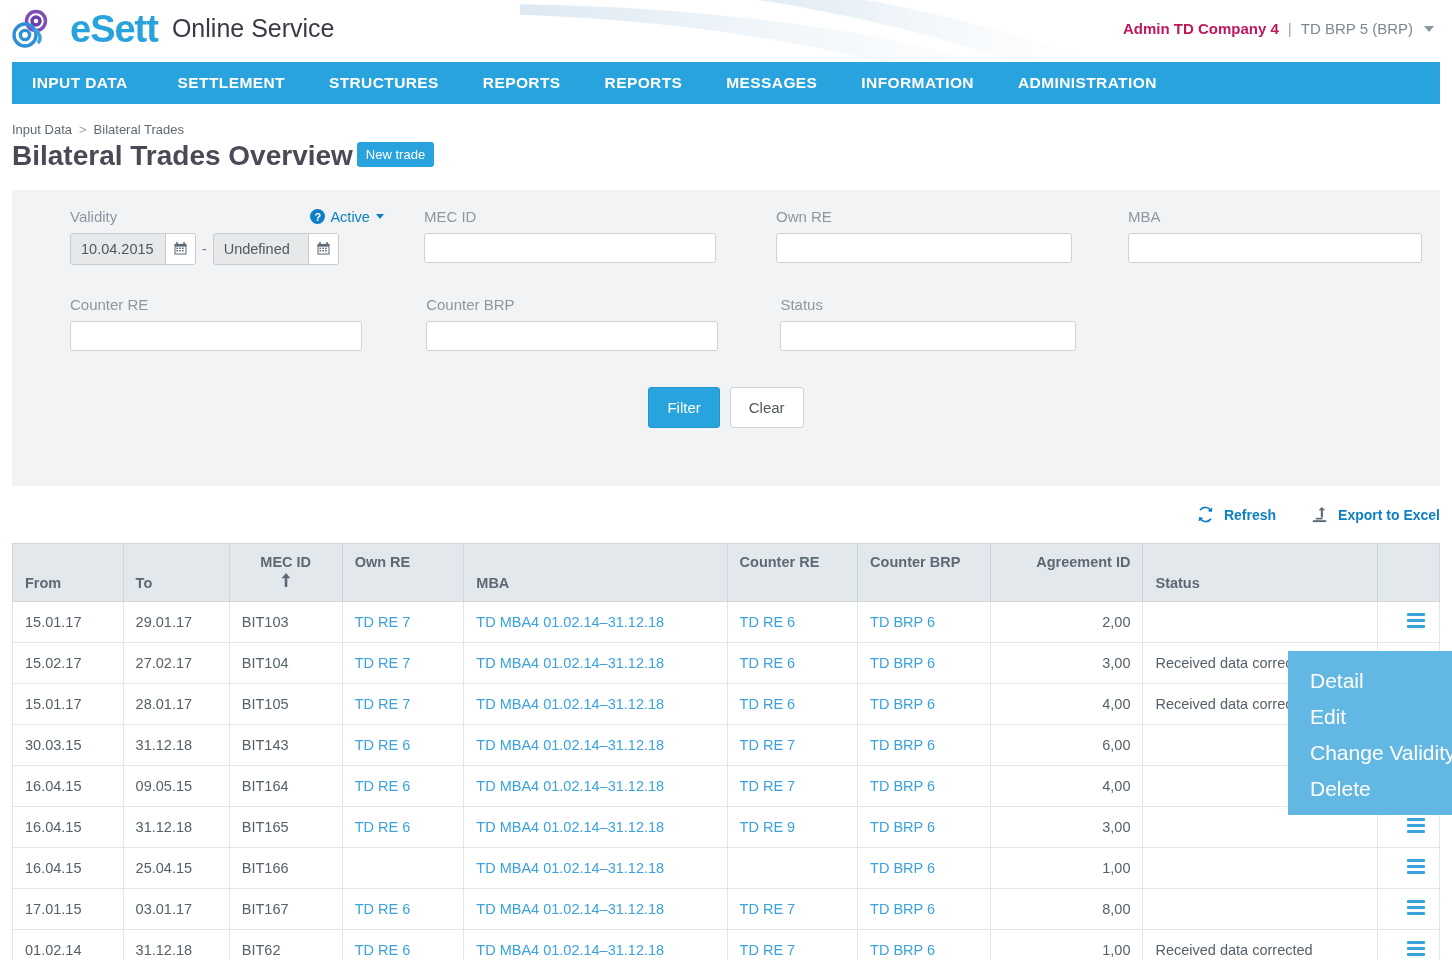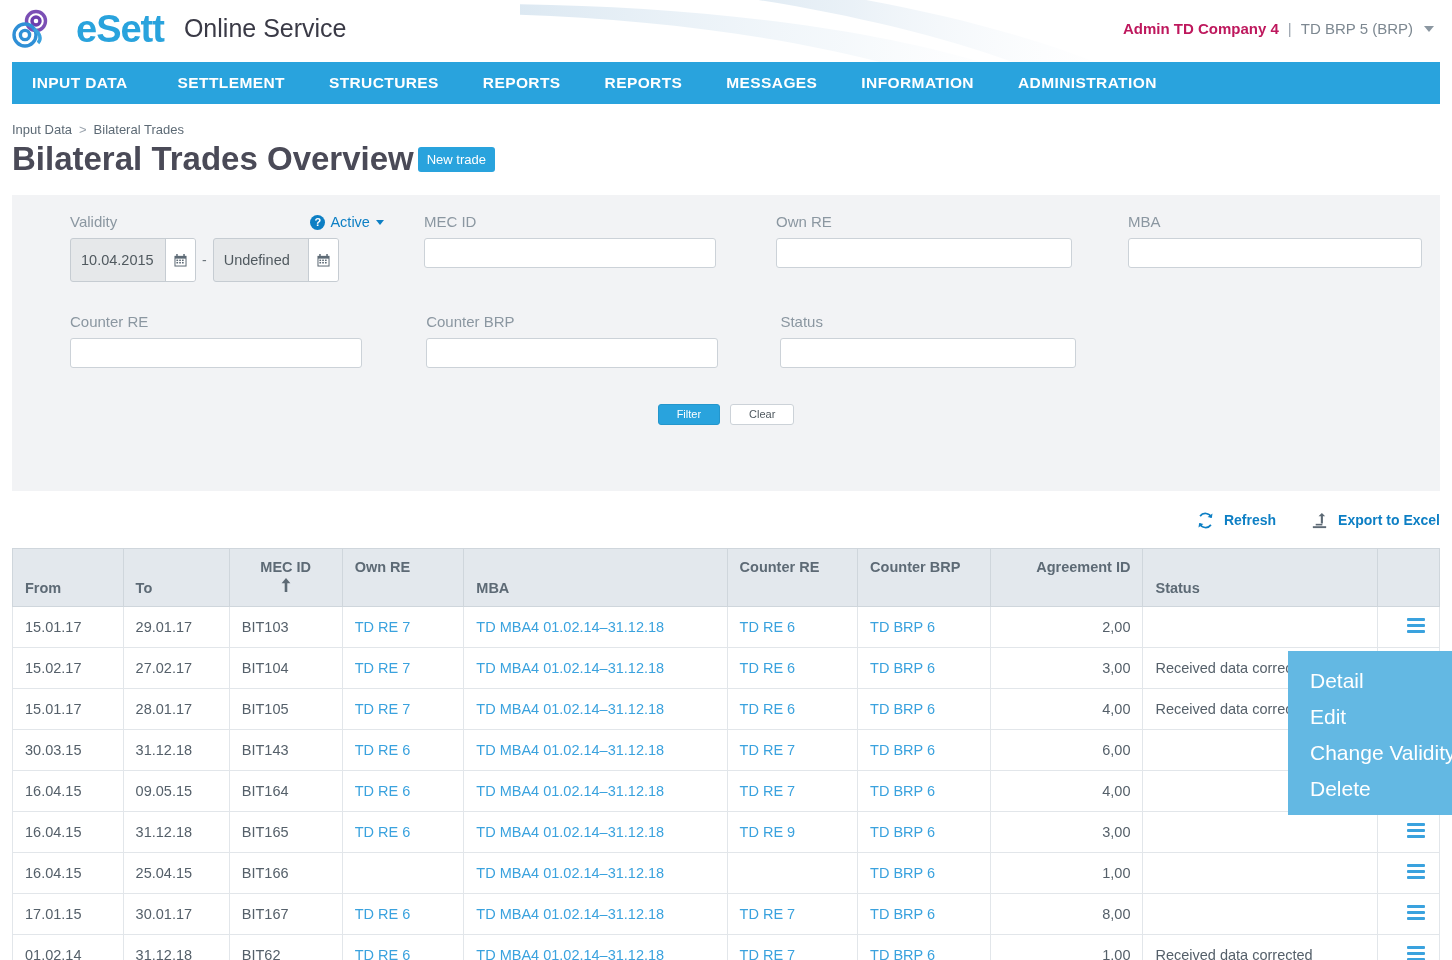"eSett" .brand { gap: 20px -> 14px }
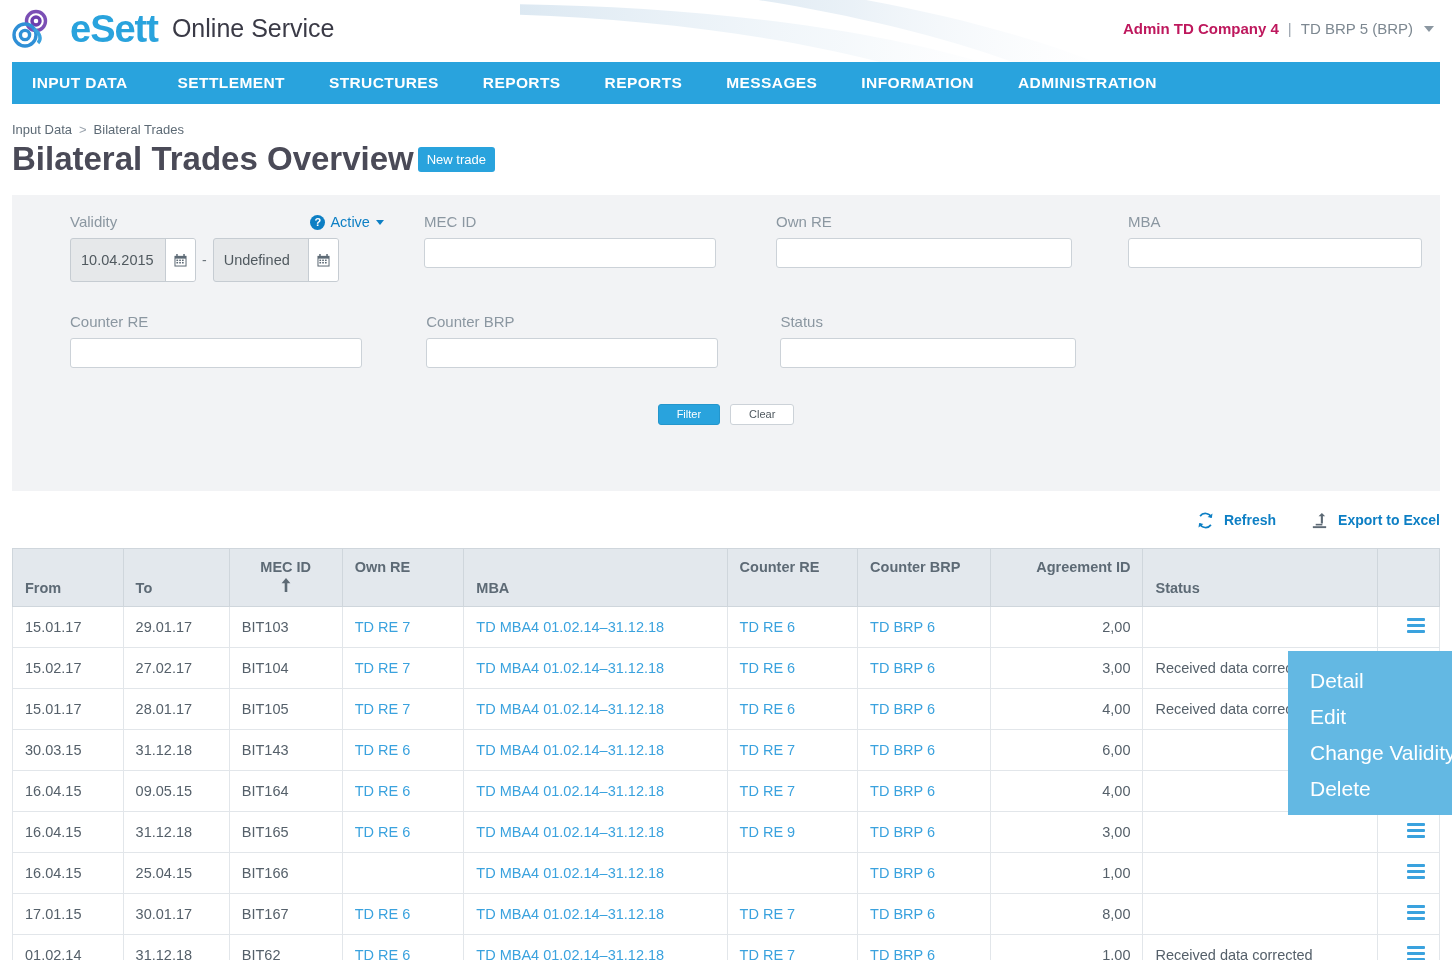"Bilateral Trades Overview" .page-title { font-size: 33px -> 28px }
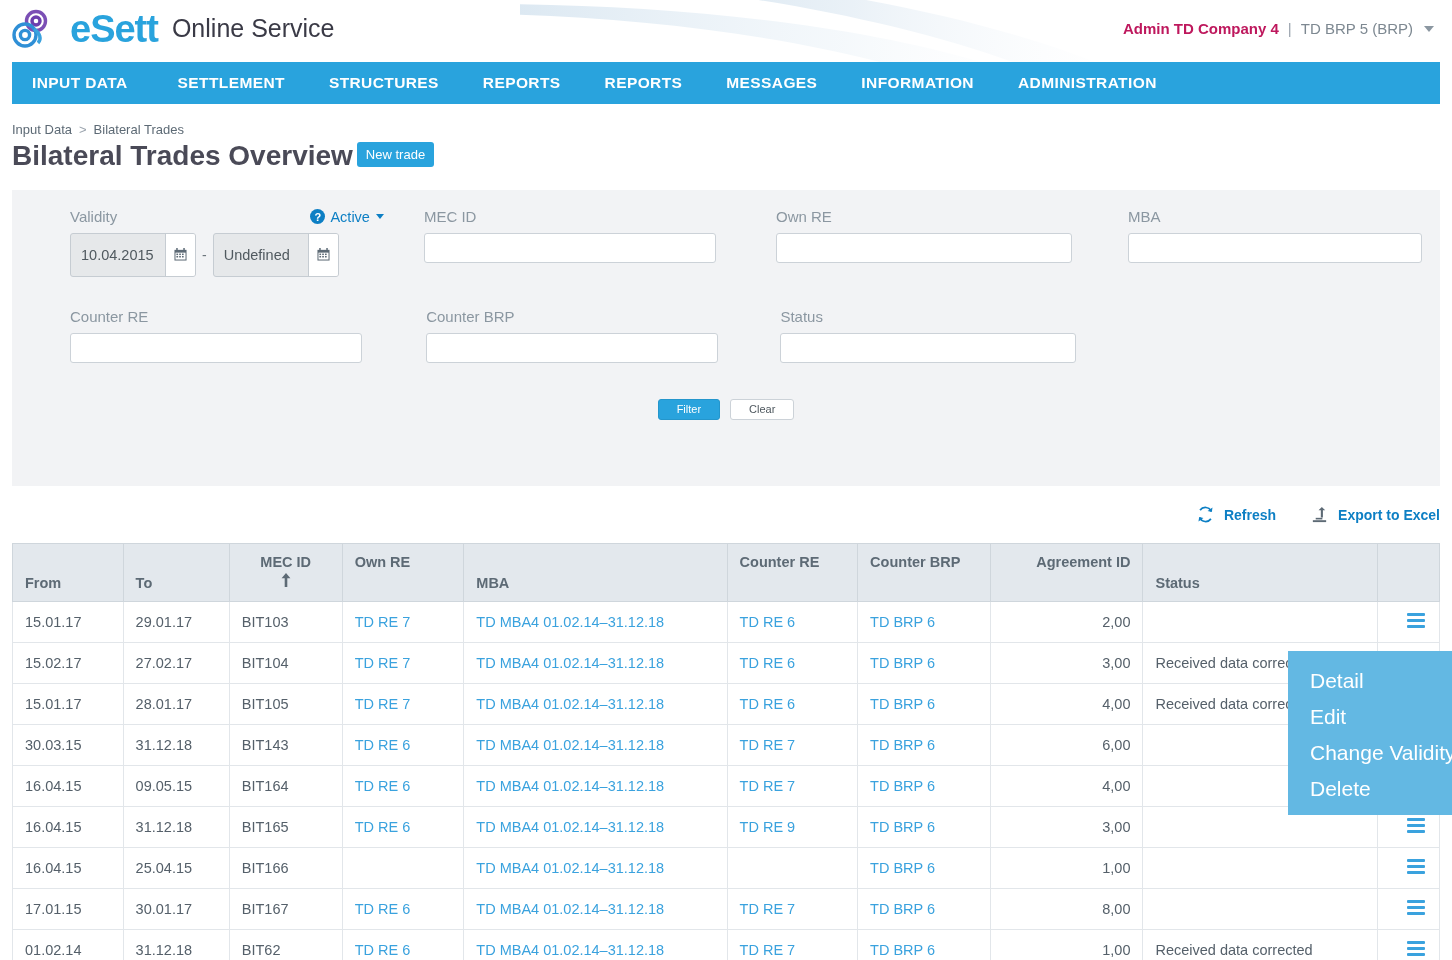"10.04.2015" .datefield { height: 44px -> 32px }
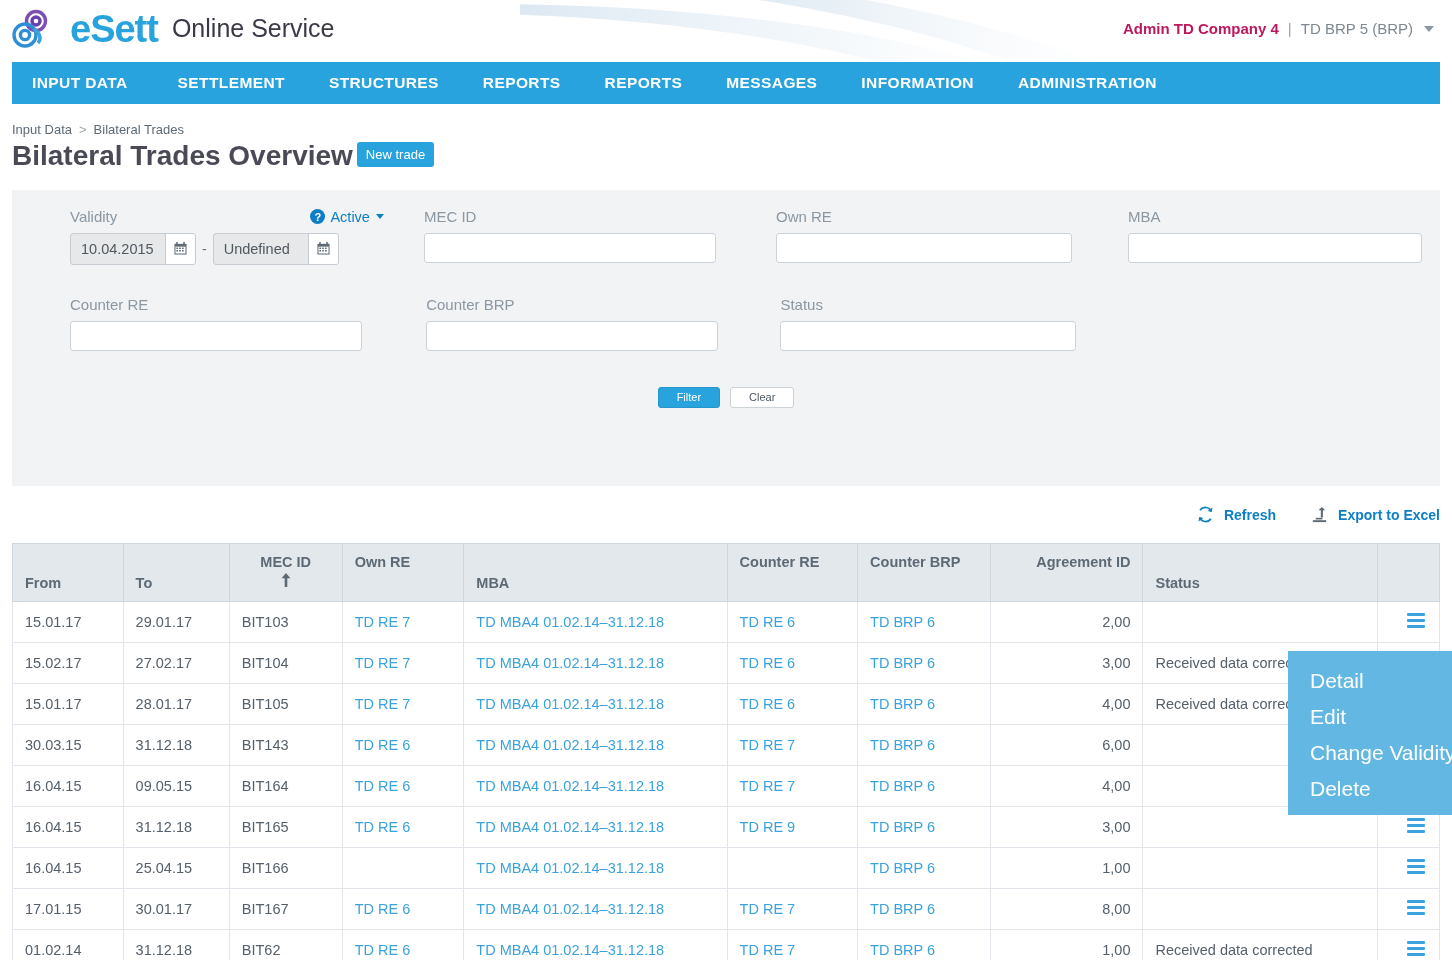"Filter" .btn { font-size: 11px -> 15px; padding: 4px 18px -> 12px 18px }
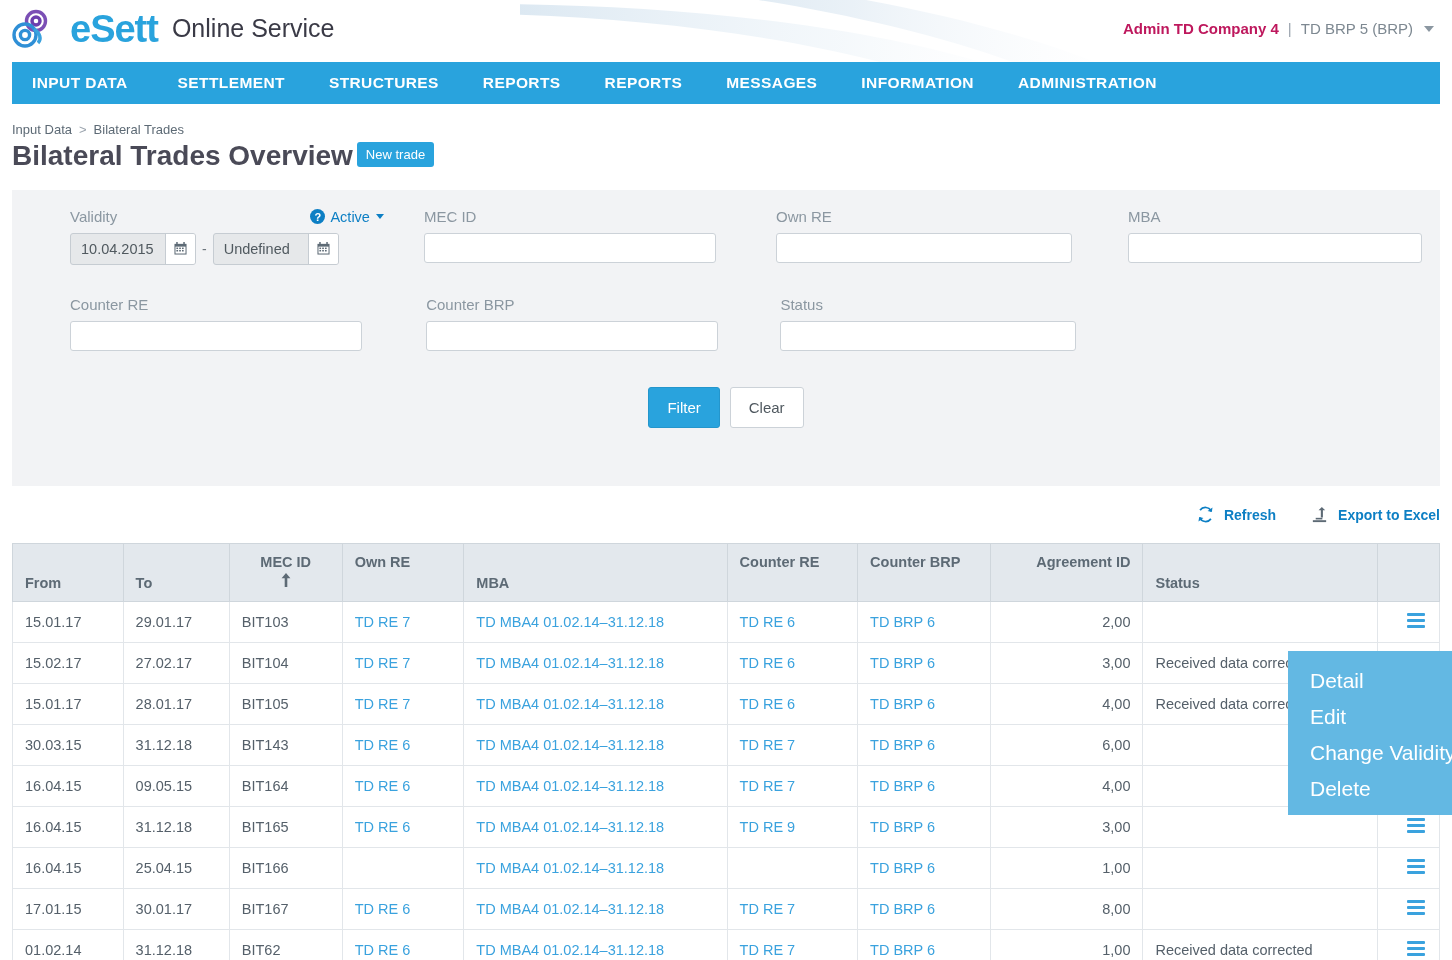"30.01.17" td { text: 30.01.17 -> 03.01.17 }
